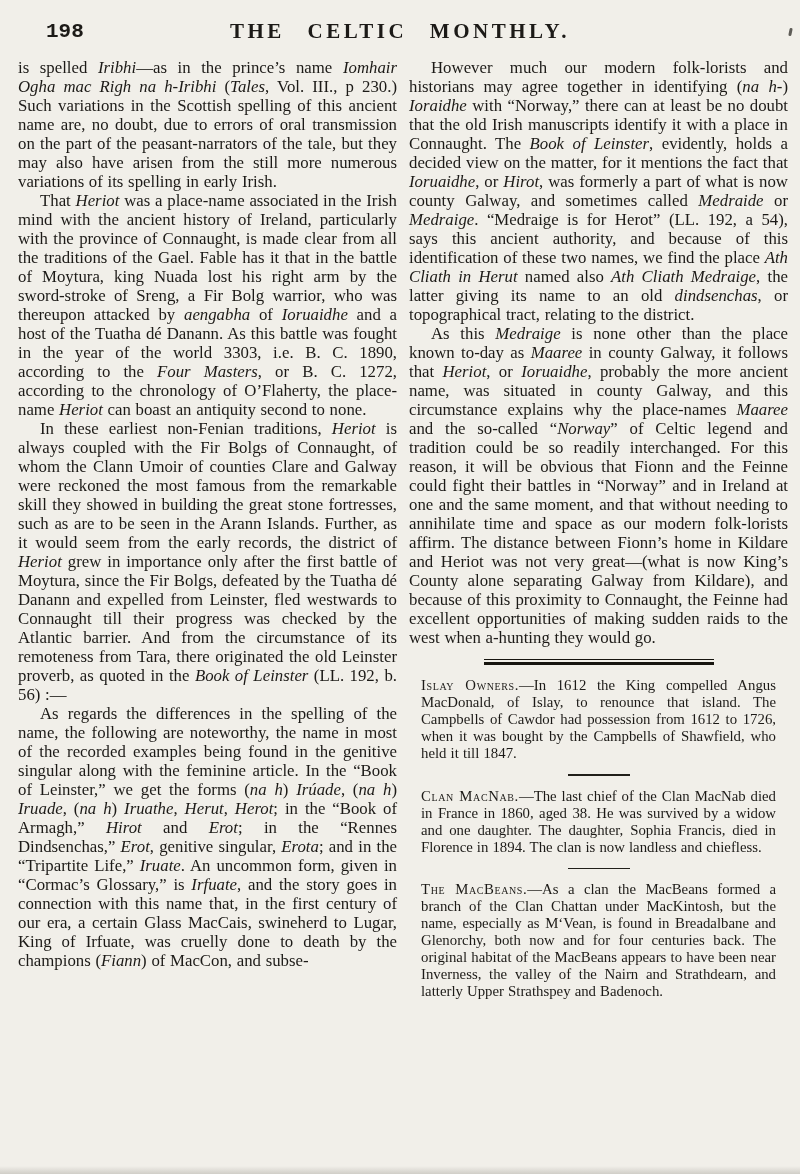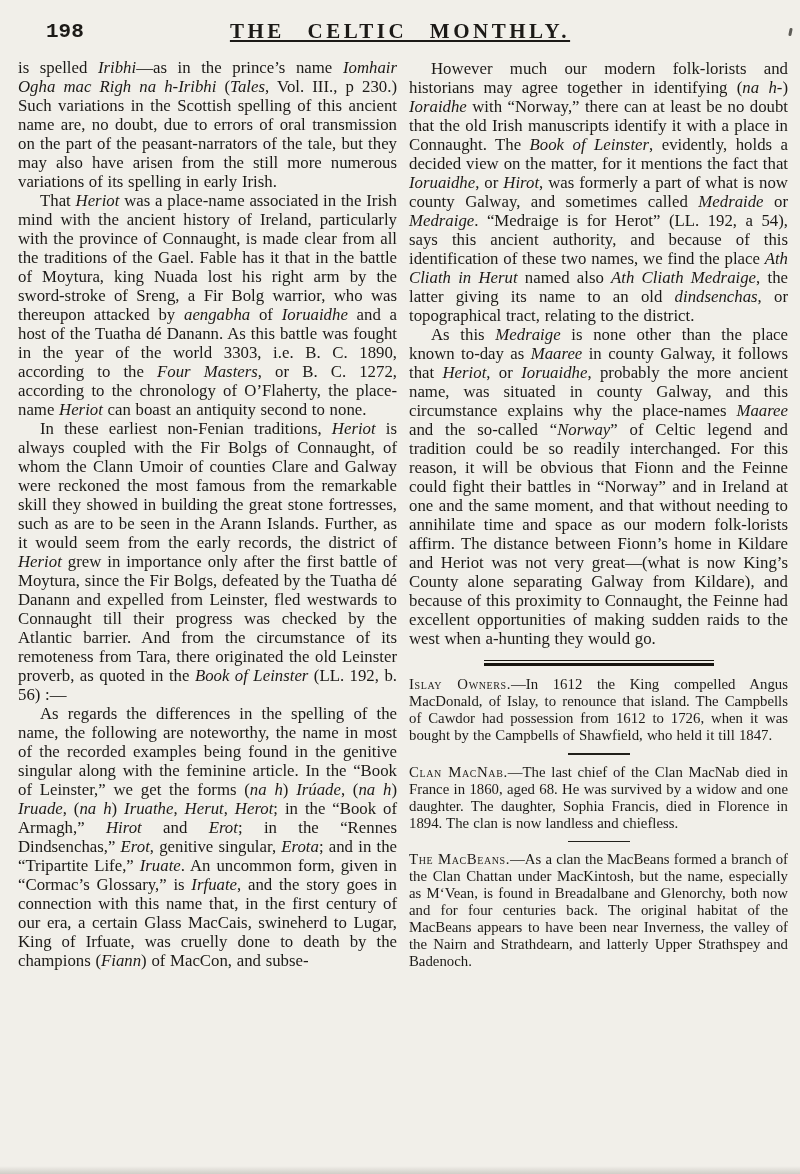"THE CELTIC MONTHLY." .masthead { text-decoration: underline -> none }
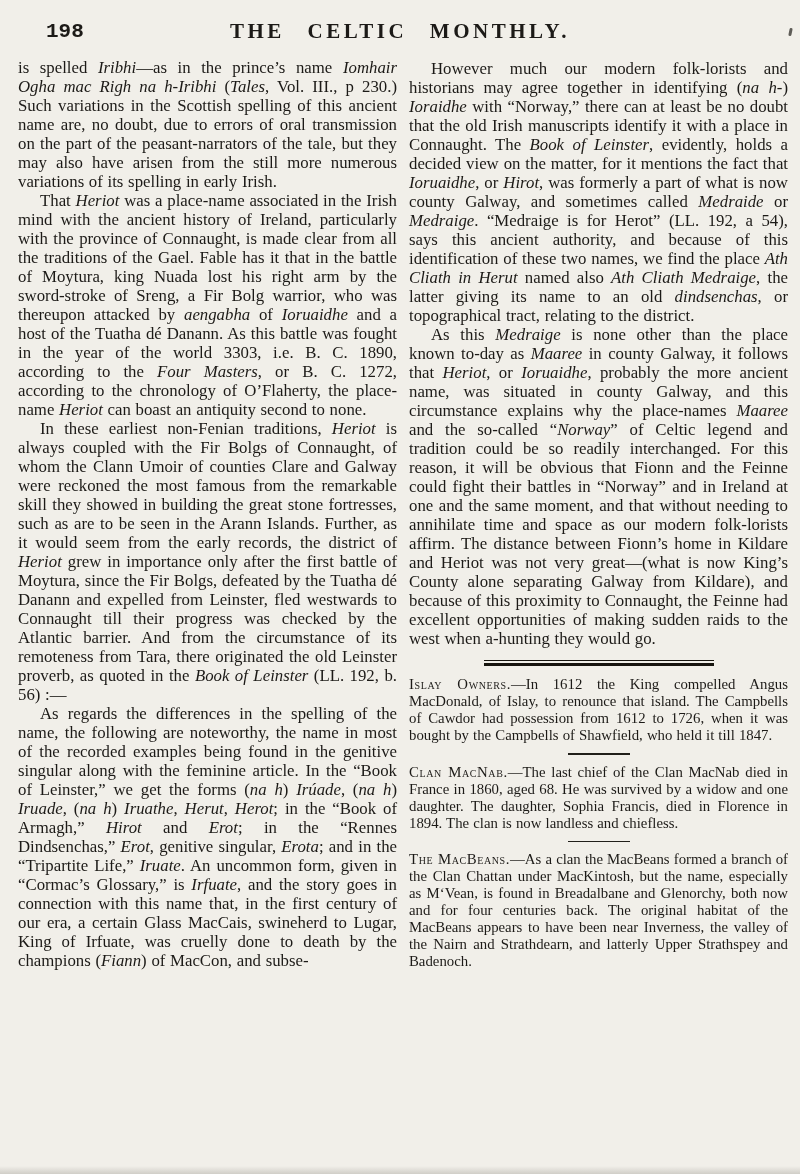"is spelled Iribhi—as in the" .columns { align-items: flex-end -> none }
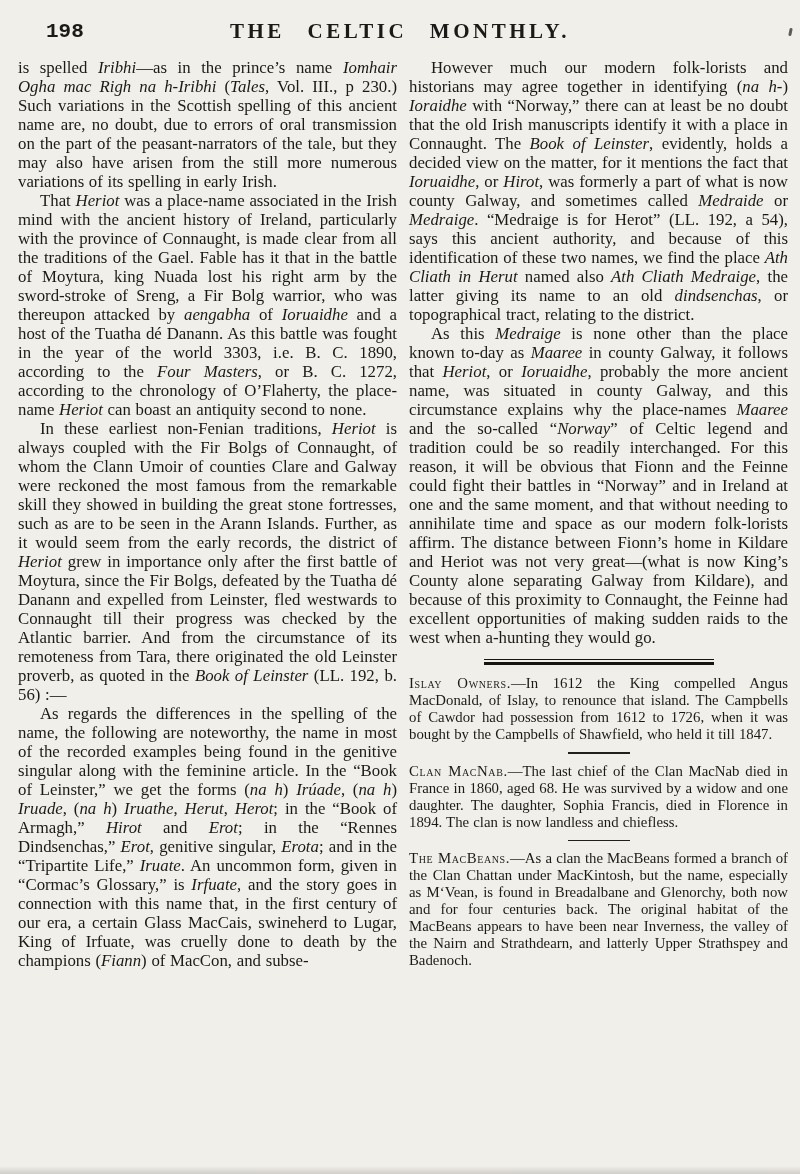"Islay Owners.—In 1612 the King" p.note { margin: 0 -> 12px }
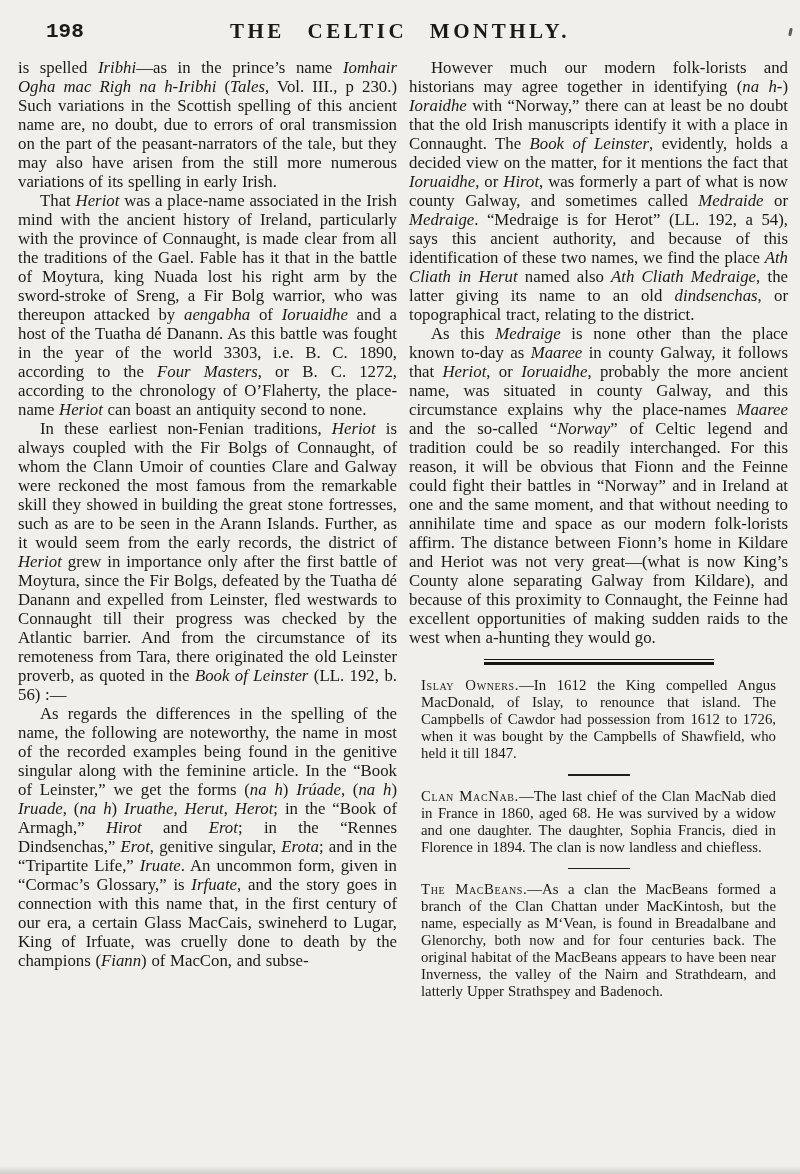"—The last chief of the" span { text: 68 -> 38 }
